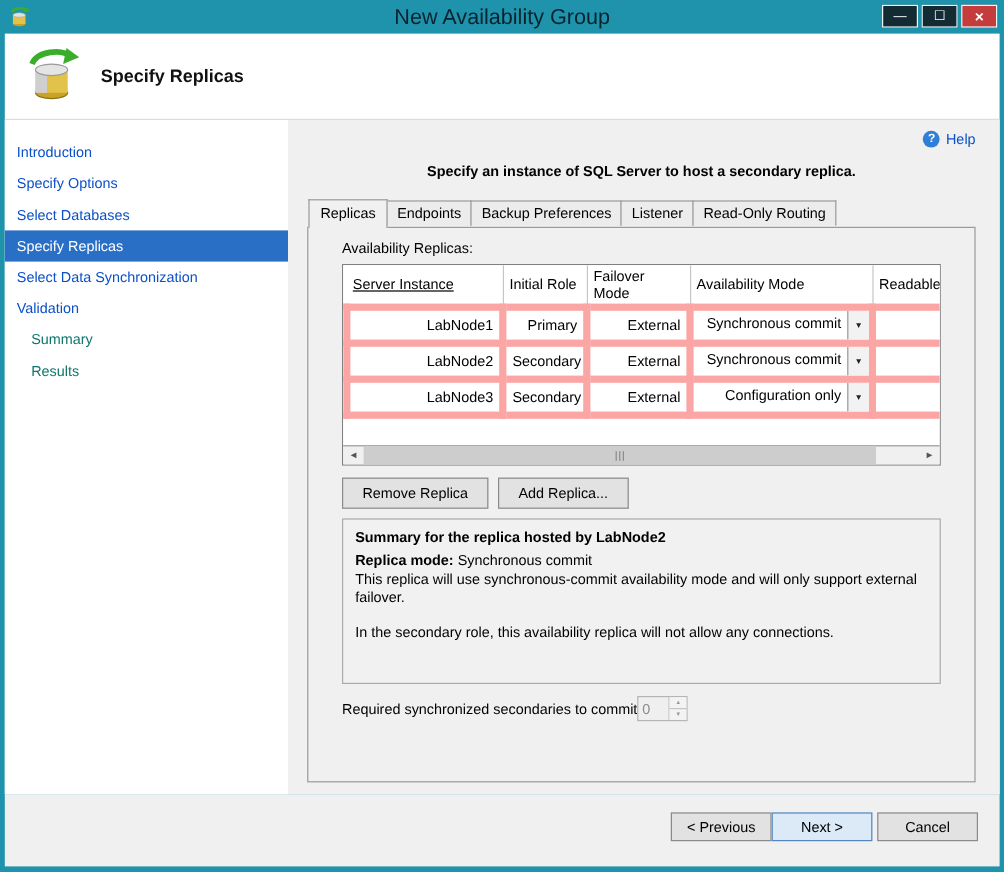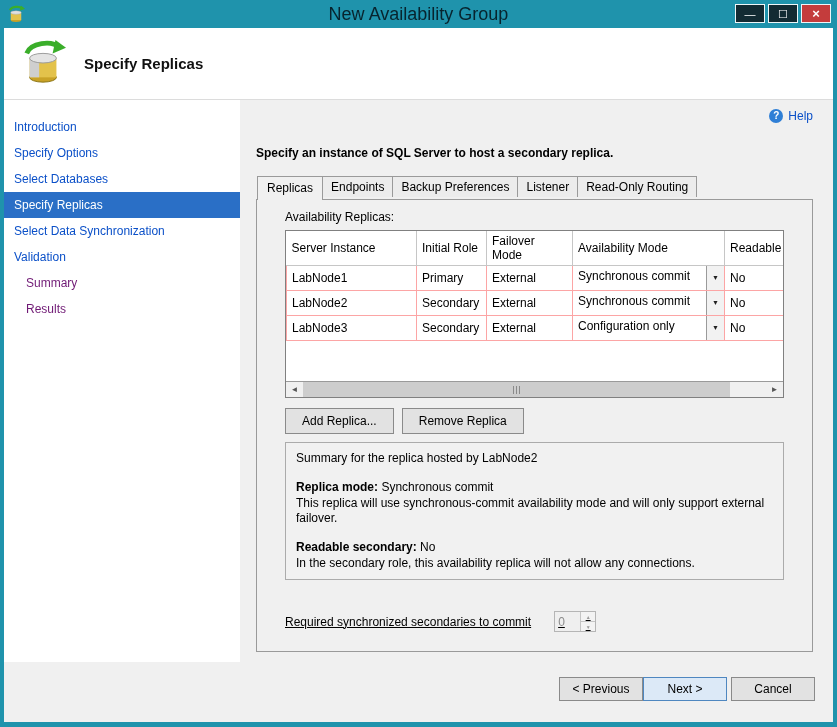"Specify an instance of SQL" .instruction { margin-top: 22px -> 12px; text-align: none -> center }
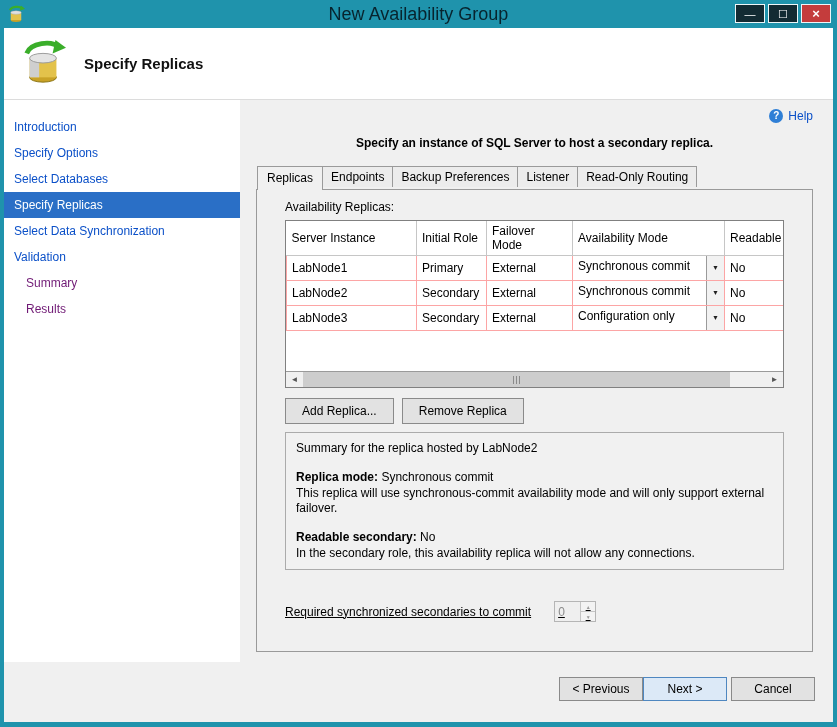"Replicas" .tabs { align-items: flex-start -> center }
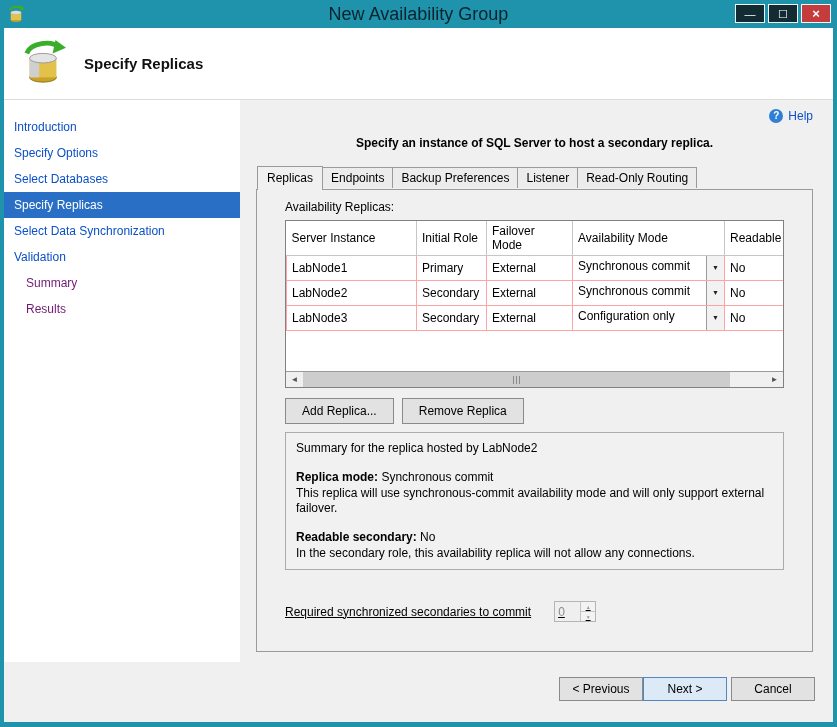"Server Instance" .grid th:first-child { text-decoration: none -> underline }
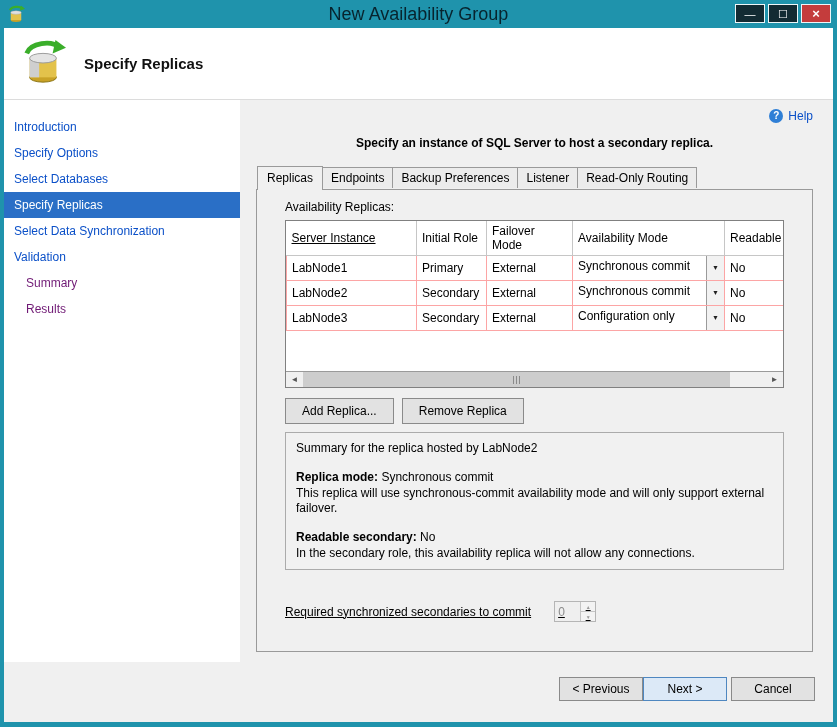"LabNode1" .grid td { border: 1px solid #fca5a5 -> 6px solid #fca5a5; text-align: none -> right }
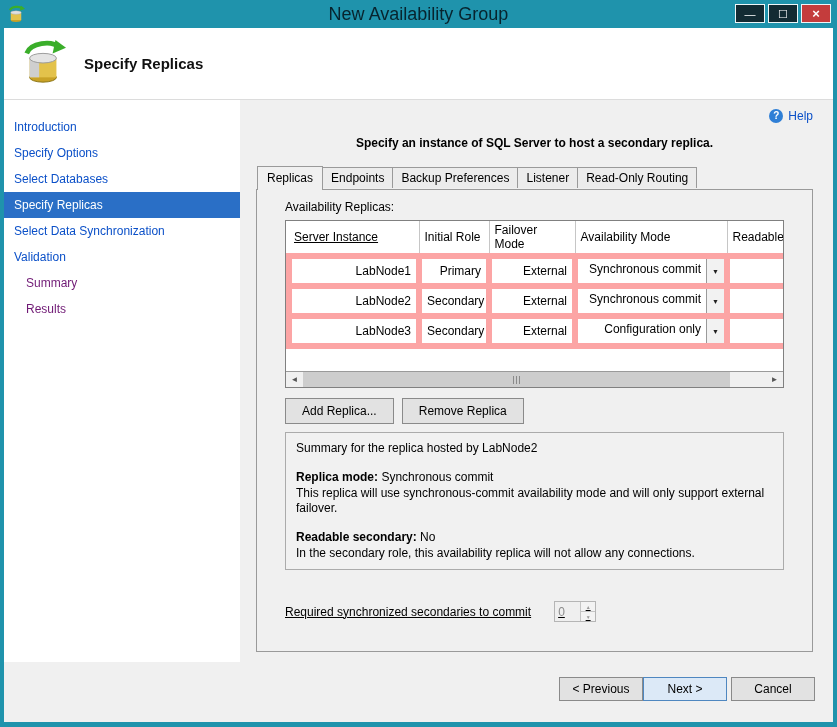"Summary" .nav-item.disabled { color: #701a75 -> #0f766e }
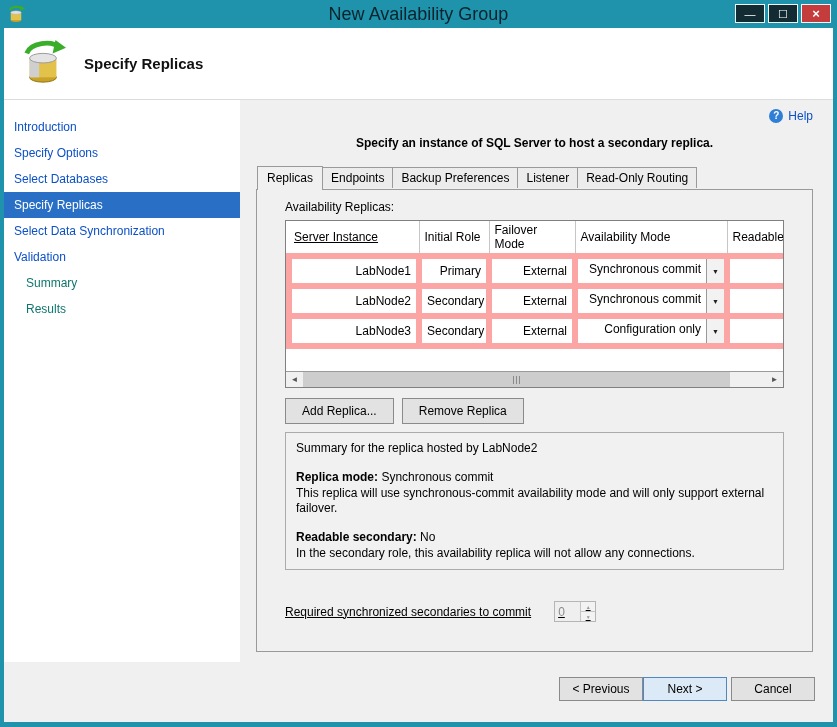"Add Replica..." button.btn { order: before "Remove Replica" -> after "Remove Replica" }
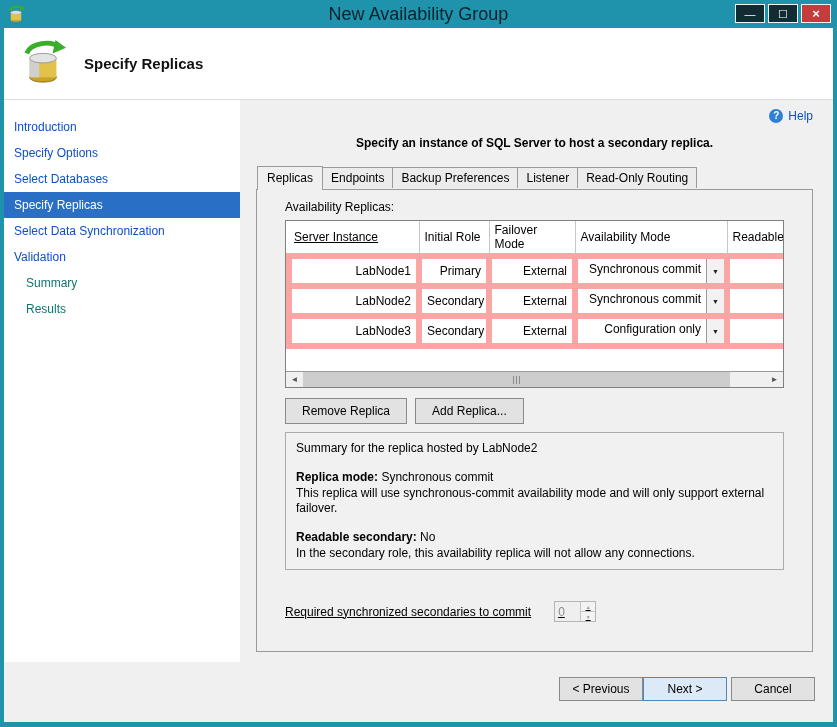"Summary for the replica hosted" .summary-title { font-weight: normal -> bold; margin-bottom: 13px -> 3px }
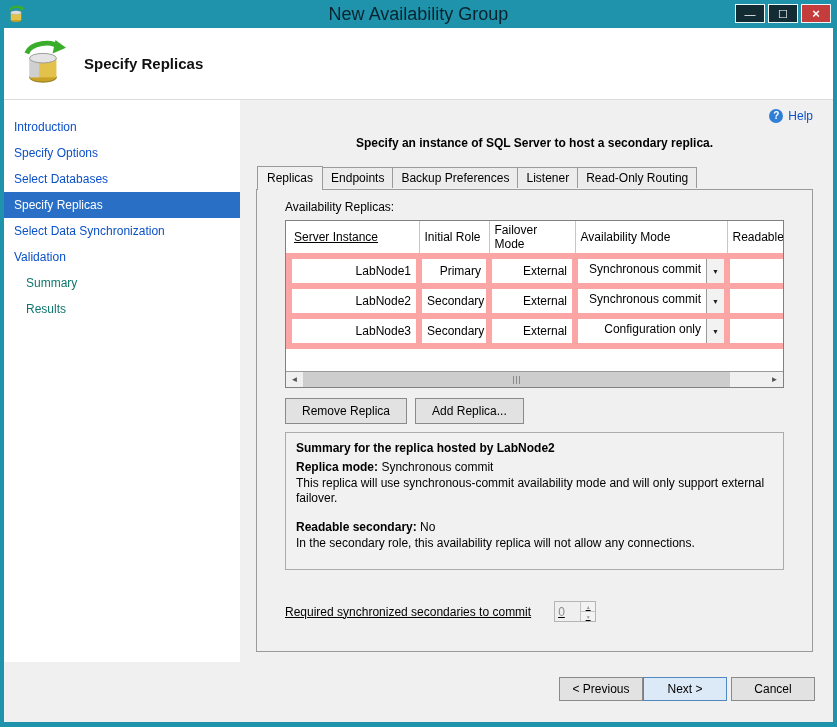"Readable secondary: No" div.summary-line { html: <div> <b>Readable secondary:</b> <span>No</span> </div> -> none }
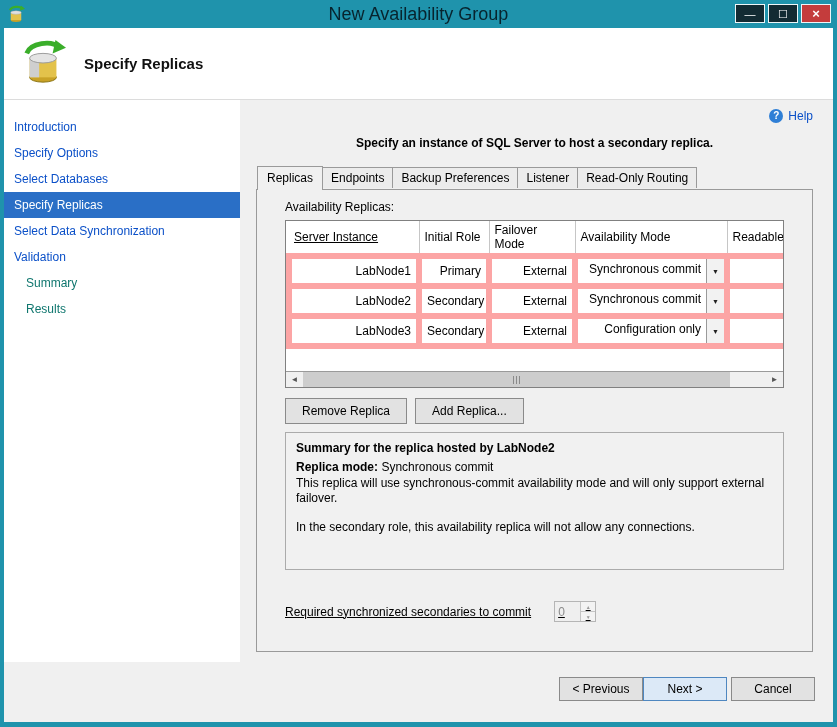"Required synchronized secondaries to" .commit-row { gap: 23px -> 0; margin-top: 31px -> 10px; text-decoration: underline -> none }
